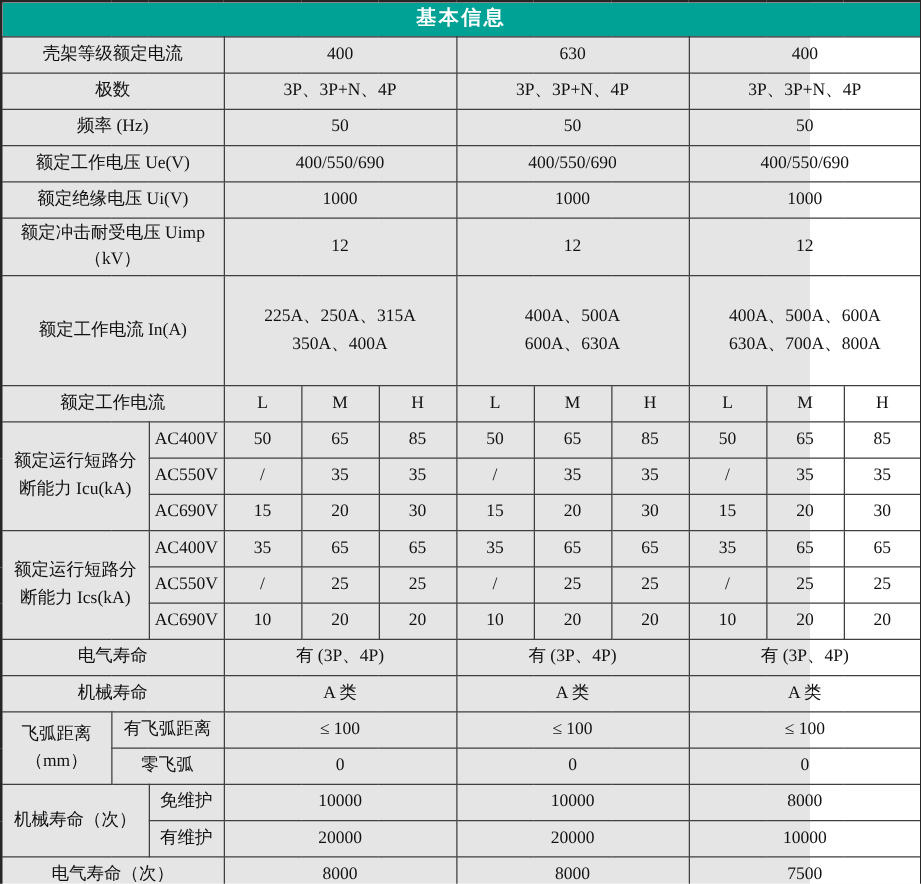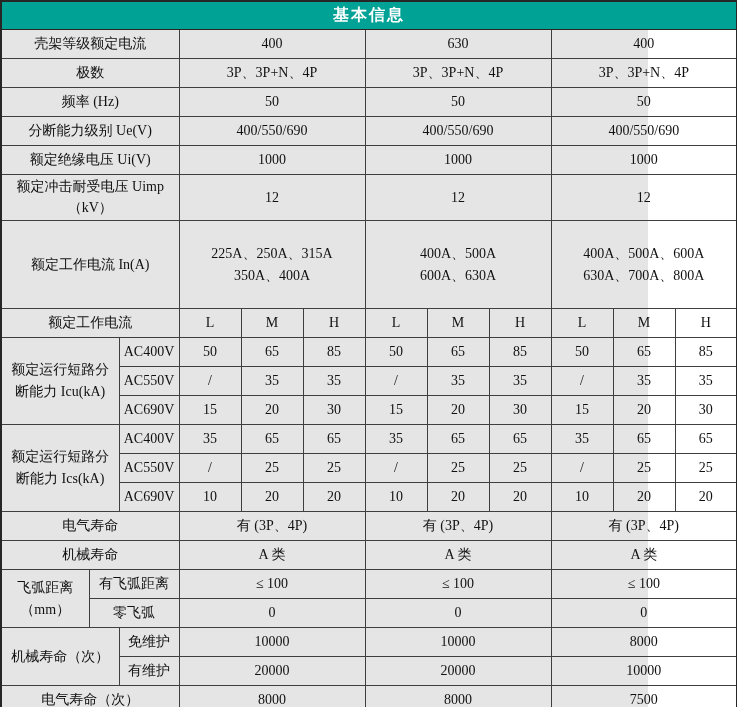"分断能力级别 Ue(V)" td.label { text: 分断能力级别 -> 额定工作电压 }
